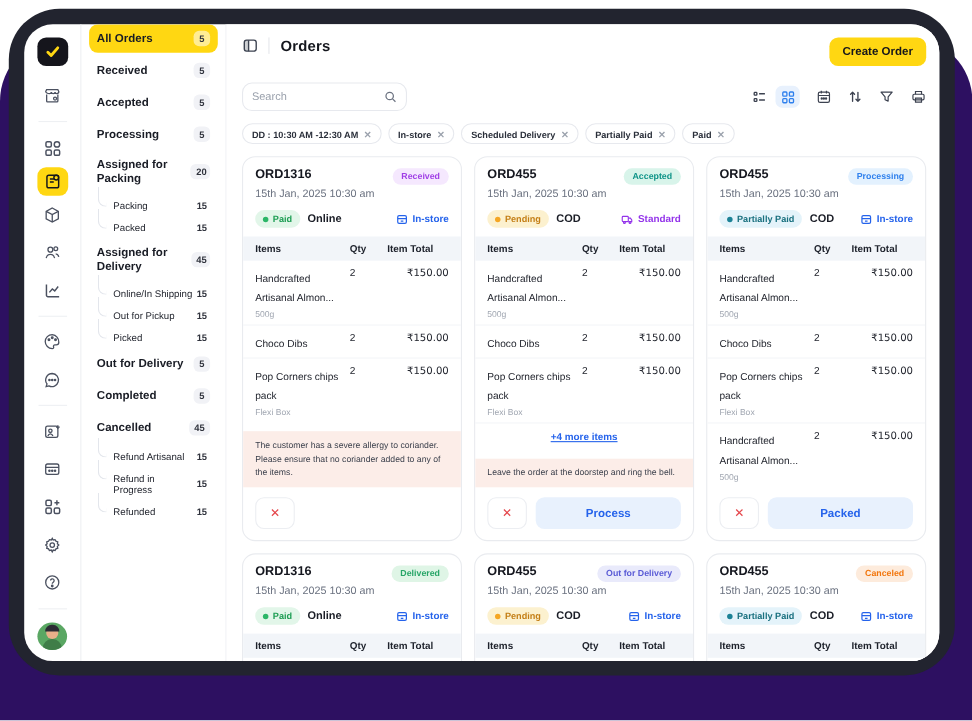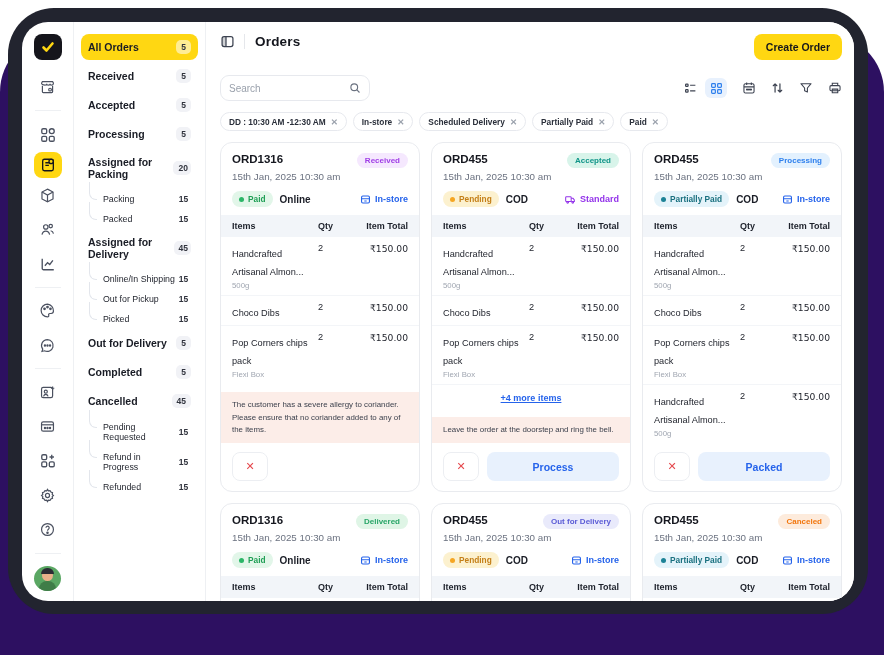"All Orders" .nav { padding: 12px 7px -> 0 7px }
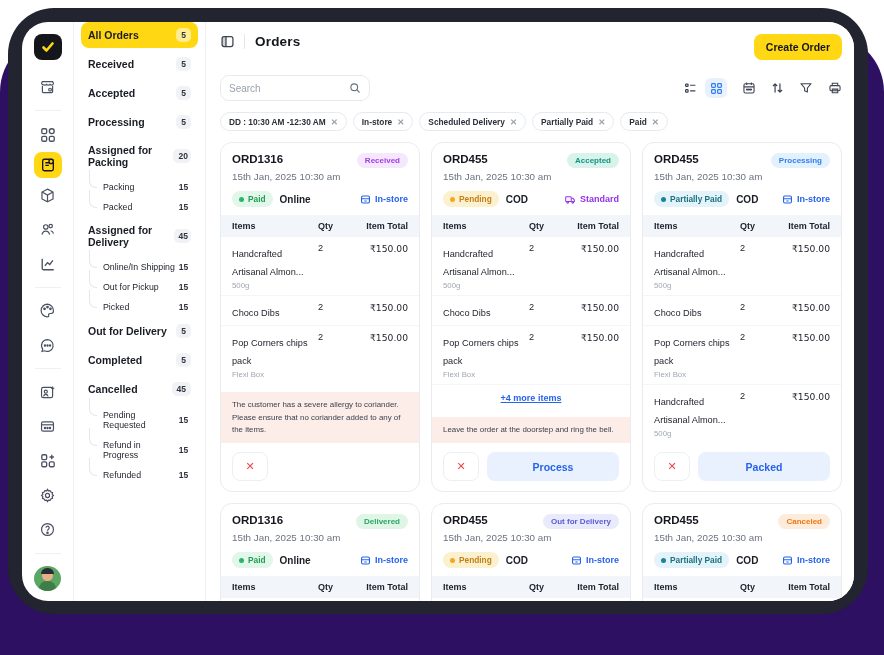"Item Total" .thead span:last-child { text-align: right -> none }
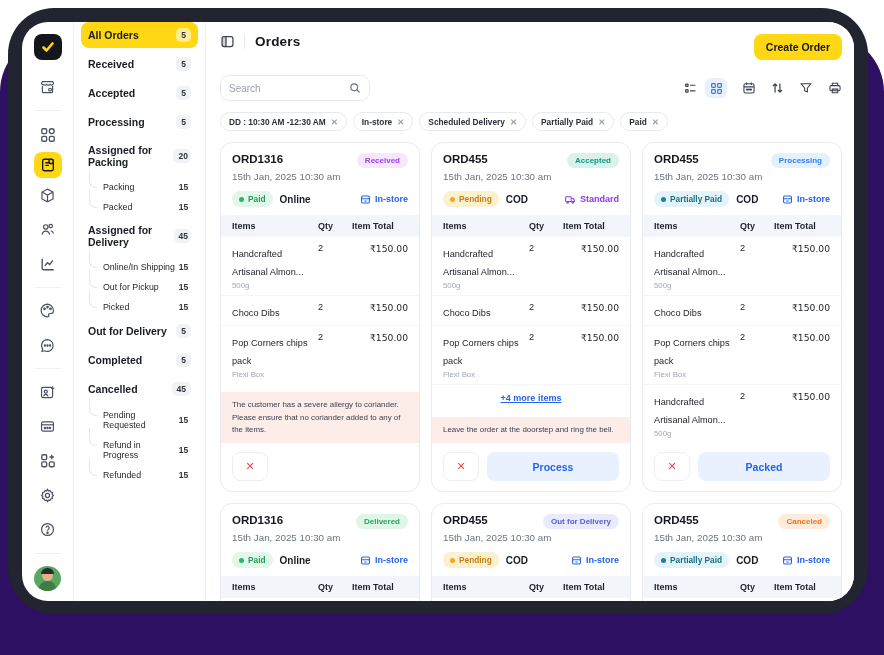"Pending Requested" span.lbl { text: Pending Requested -> Refund Artisanal }
